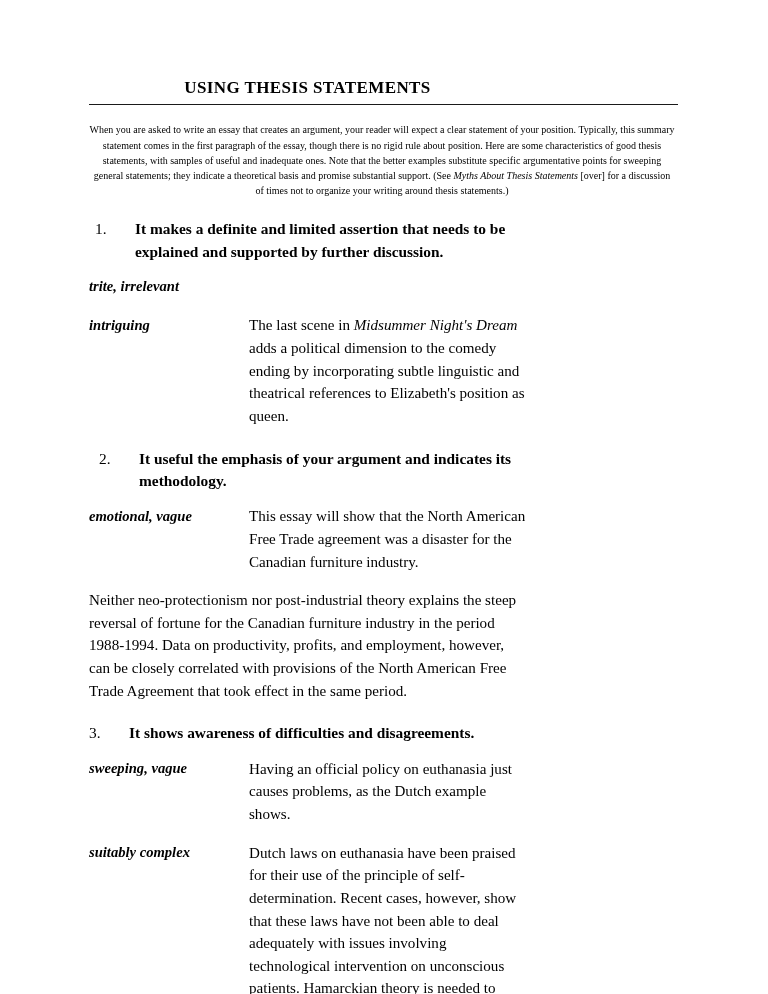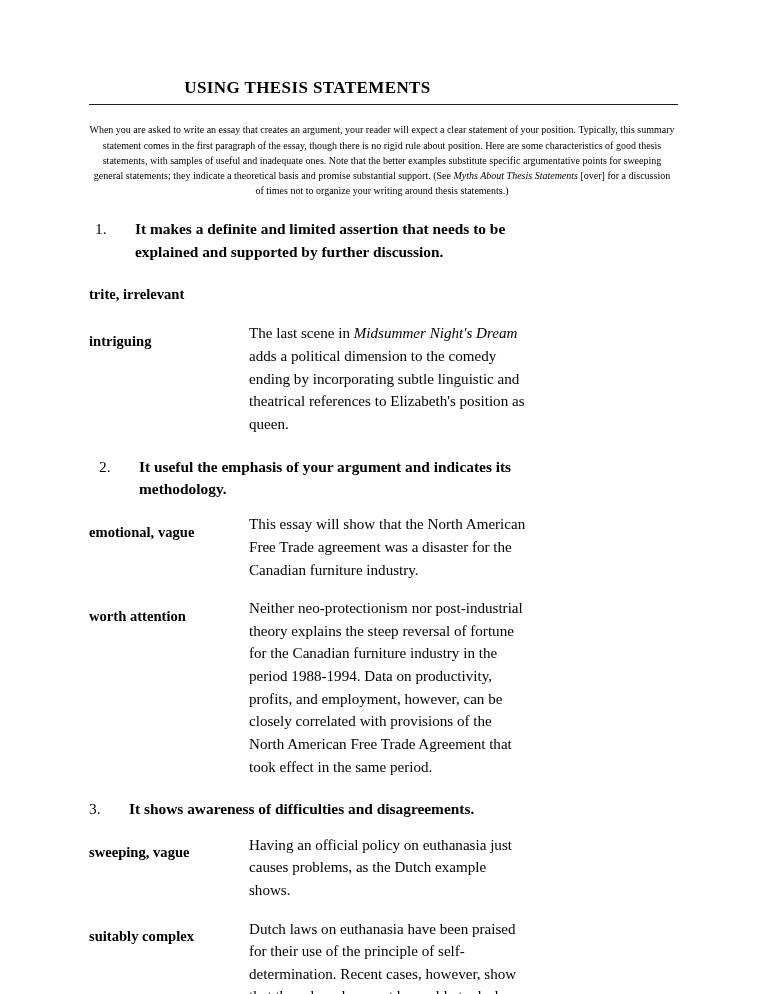"trite, irrelevant" .ex-label { font-style: none -> italic; margin-top: 8px -> none }
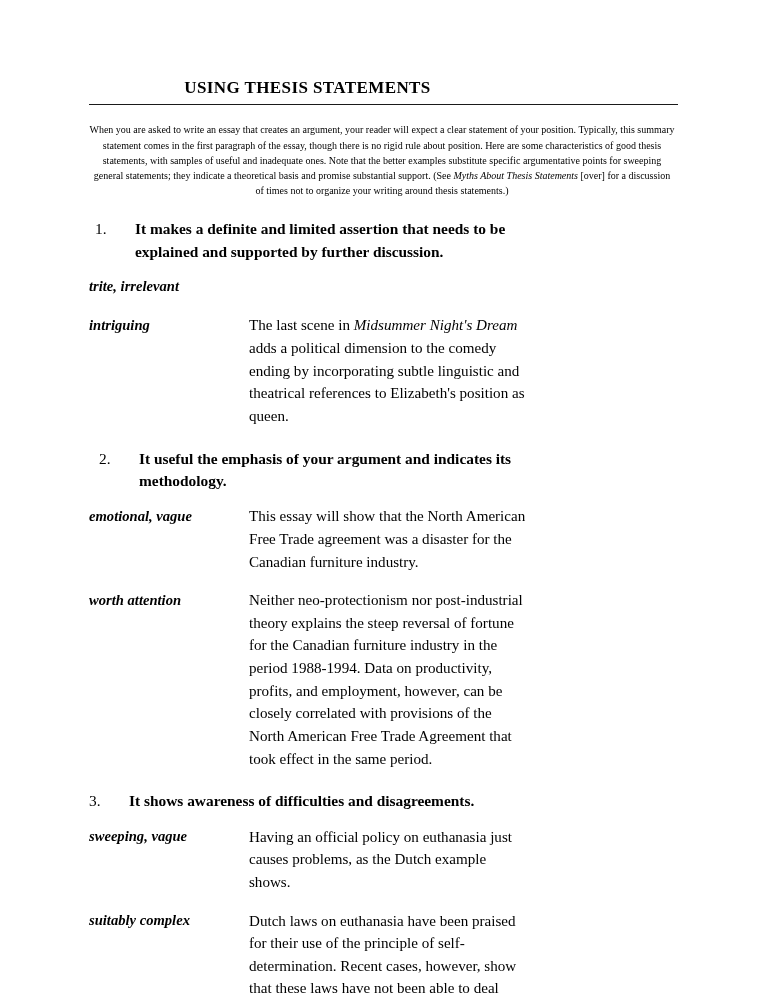"worth attention" div.ex-label { html: <div>worth attention</div> -> none }
